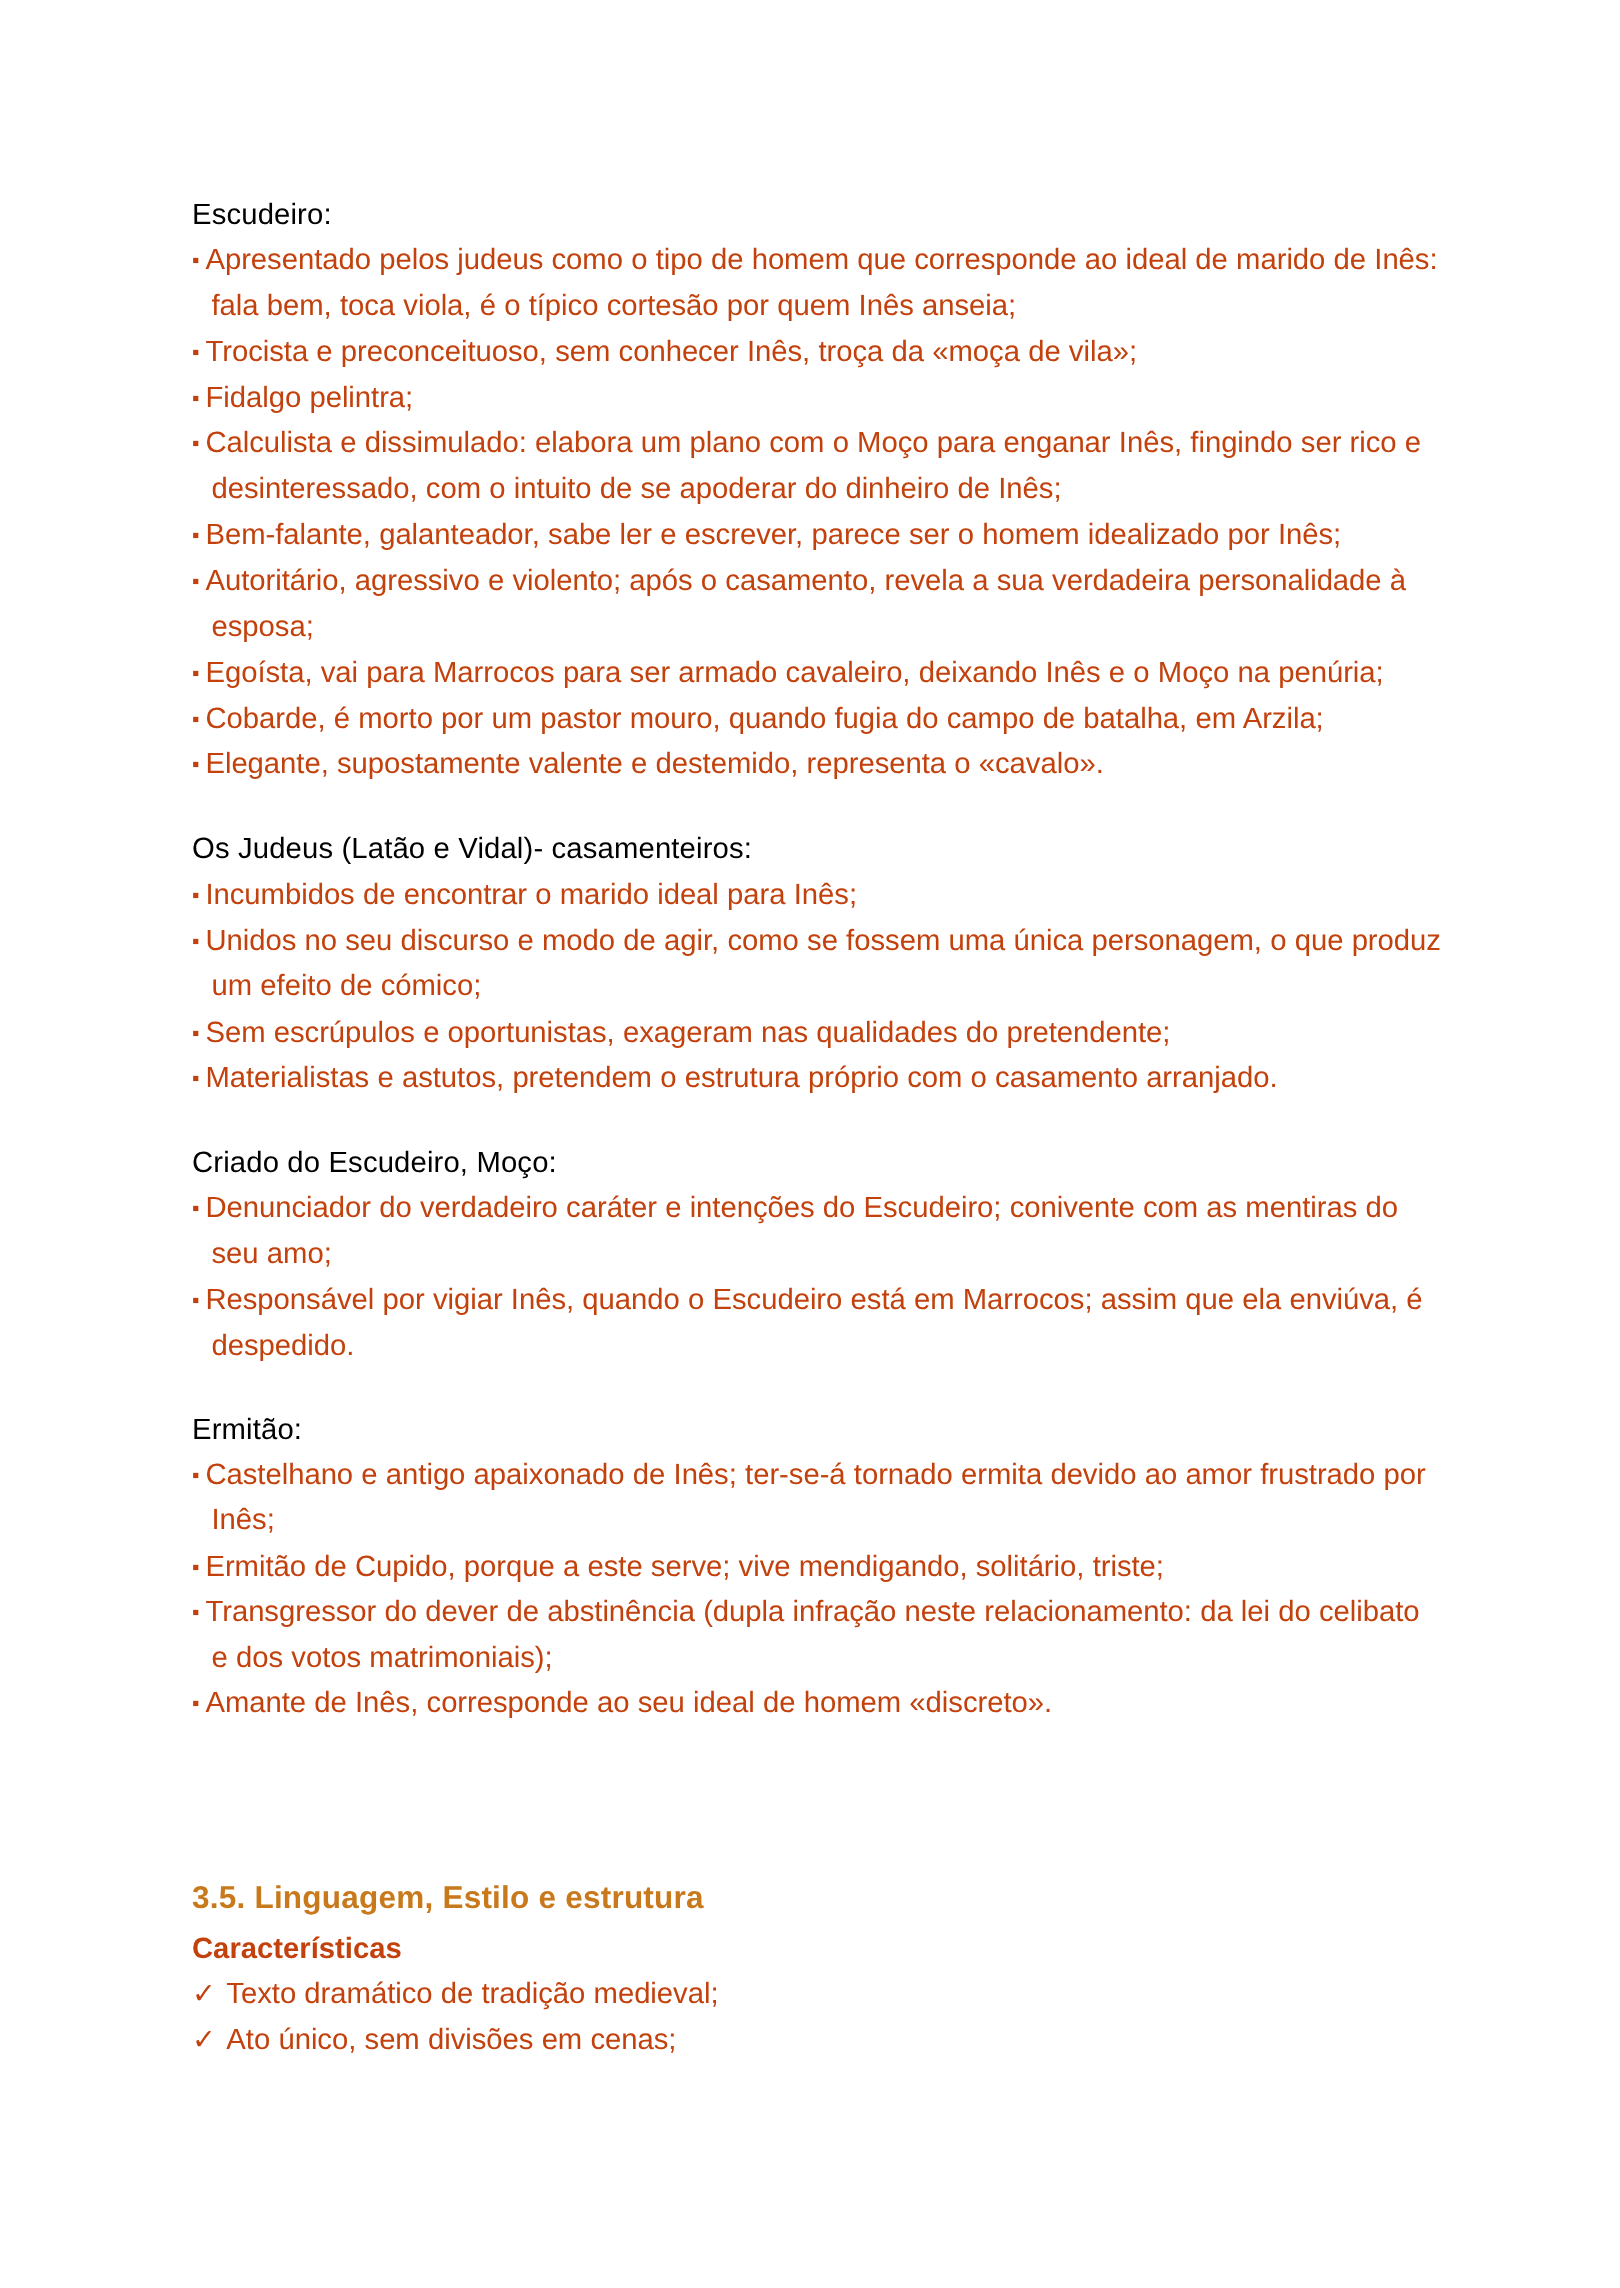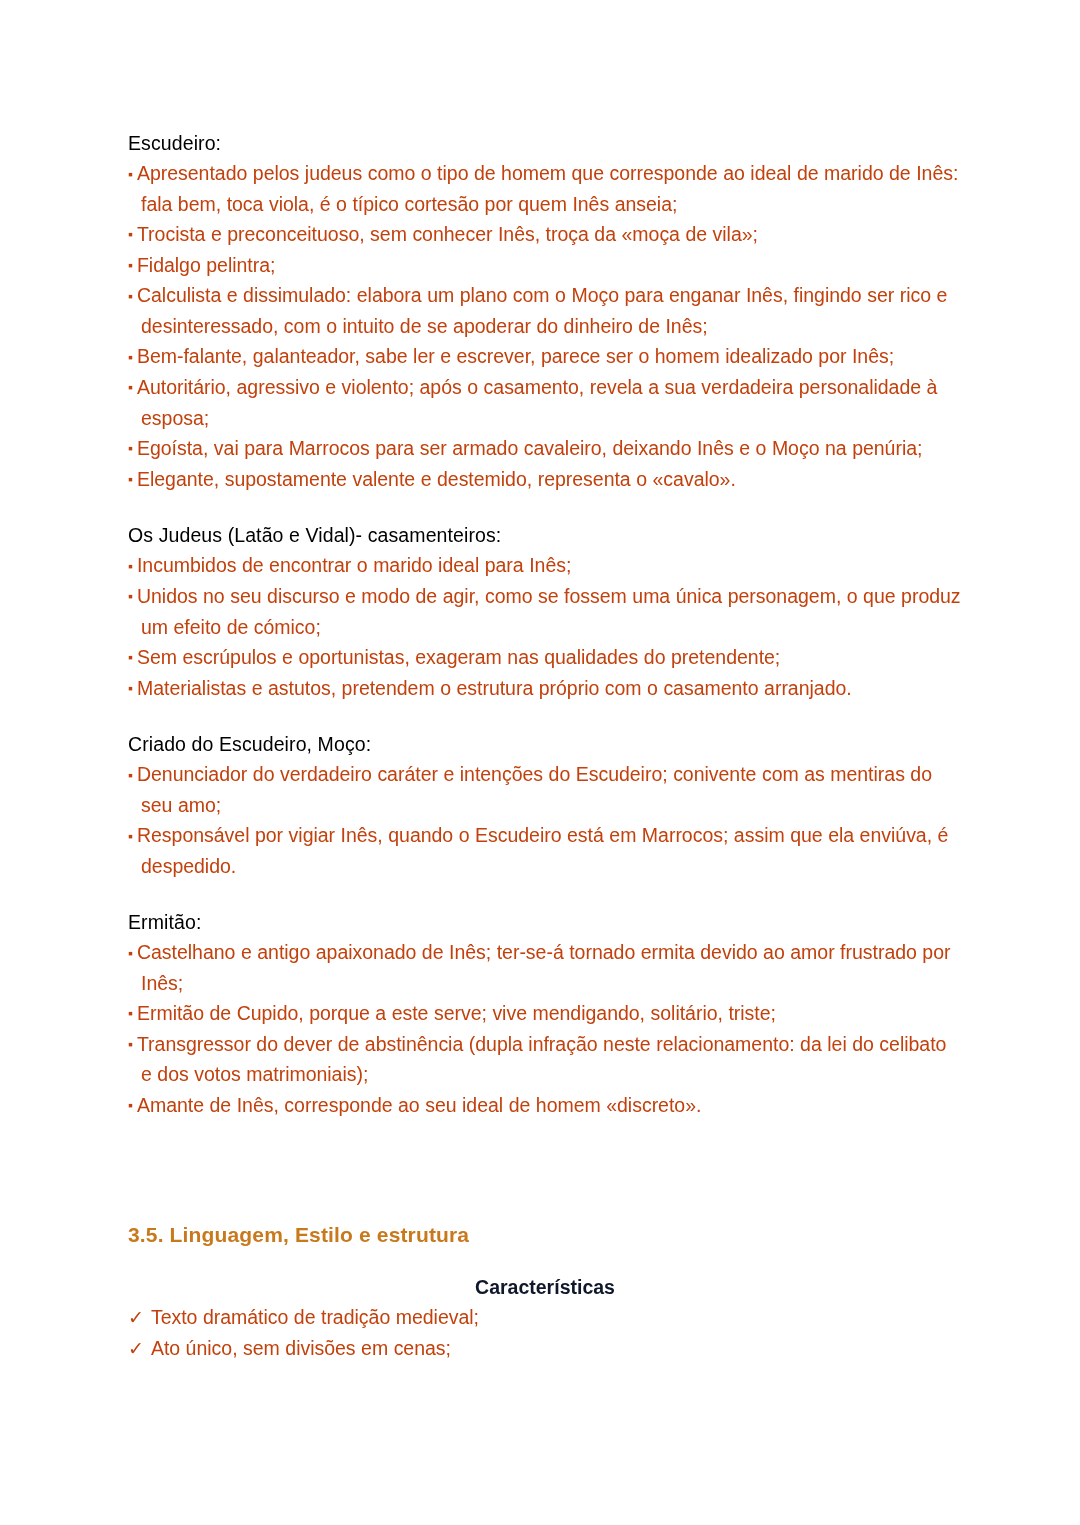"▪ Cobarde, é morto por" div.line { html: none -> <div><span>▪</span><span>Cobarde, é morto por um pastor mouro, quando fugia do campo de batalha, em Arzila;</span></div> }
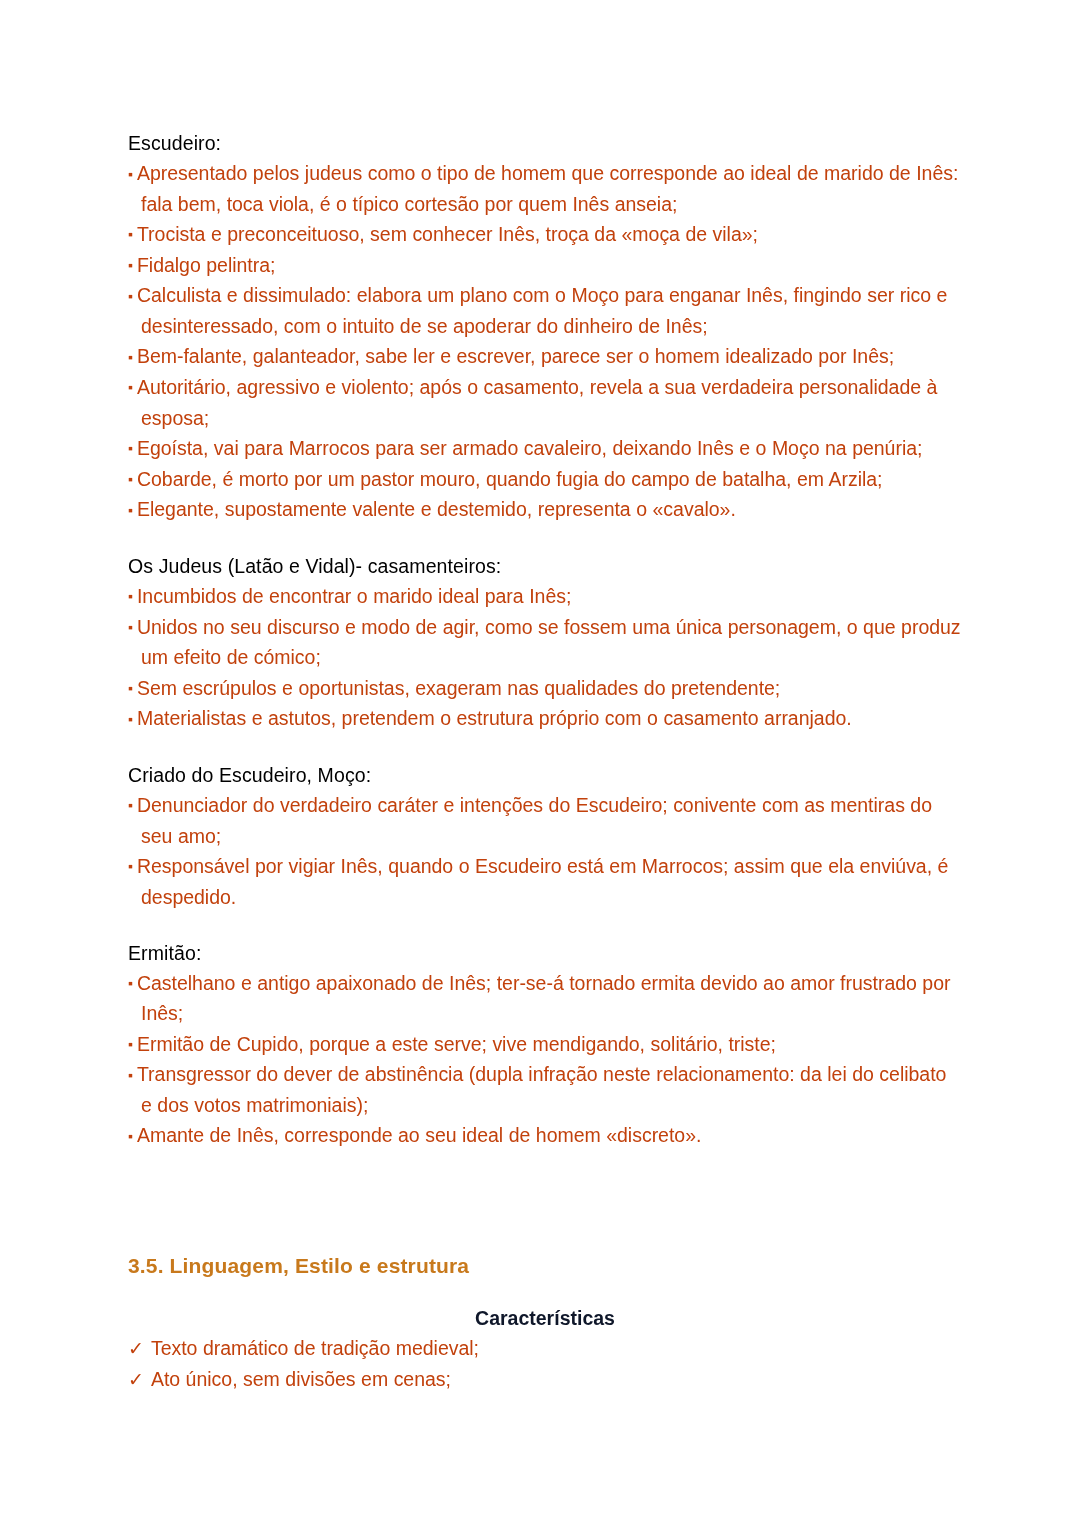"3.5. Linguagem, Estilo e estrutura" .section-title { margin: 0 0 23px 0 -> 0 0 4px 0 }
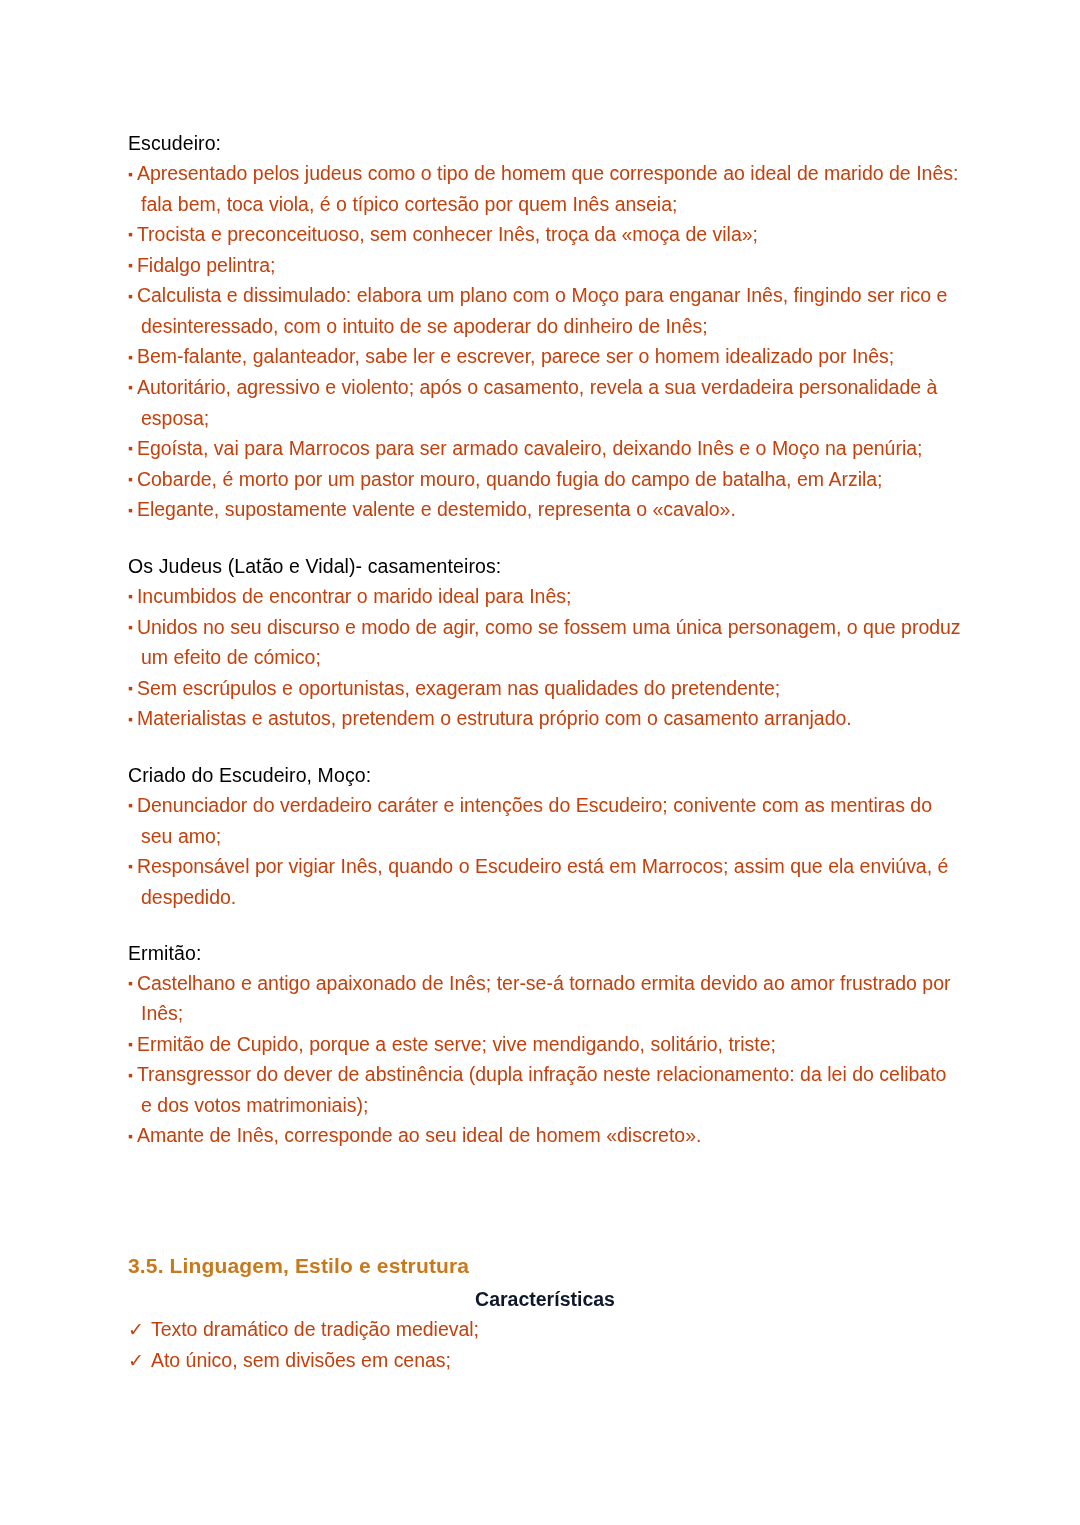"Características" .subhead { color: #0f172a -> #c2410c; text-align: center -> none }
